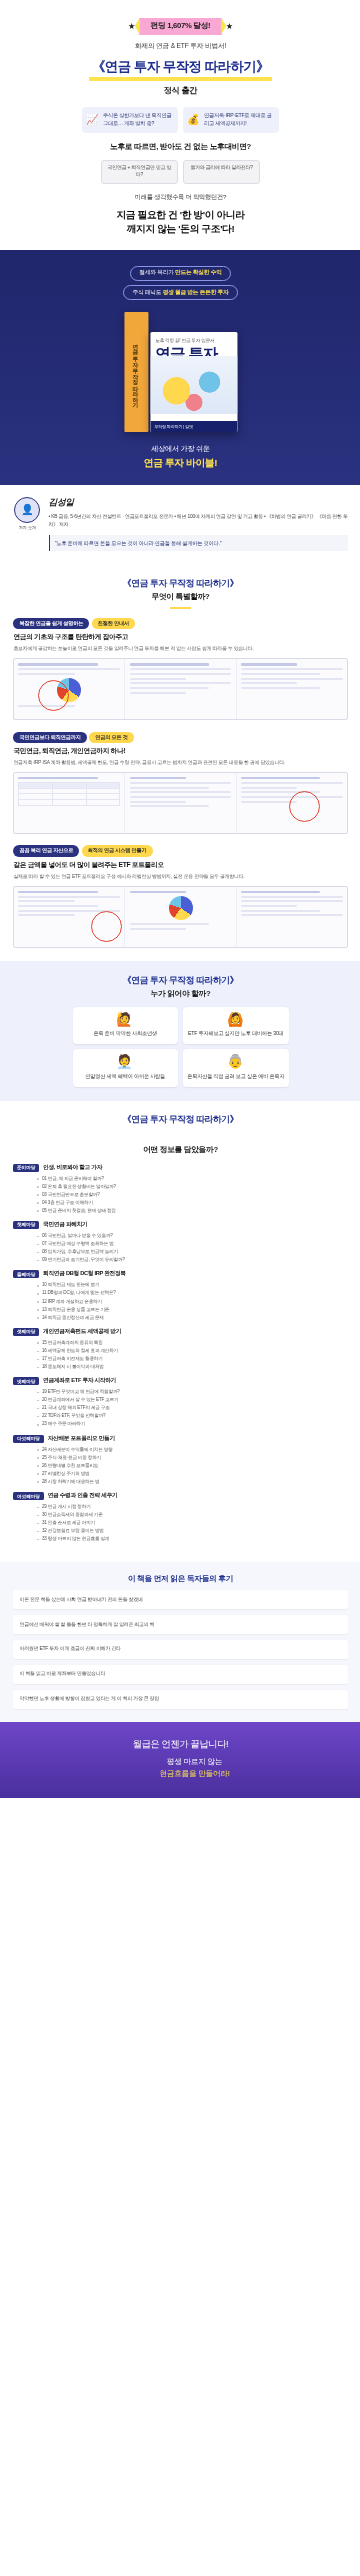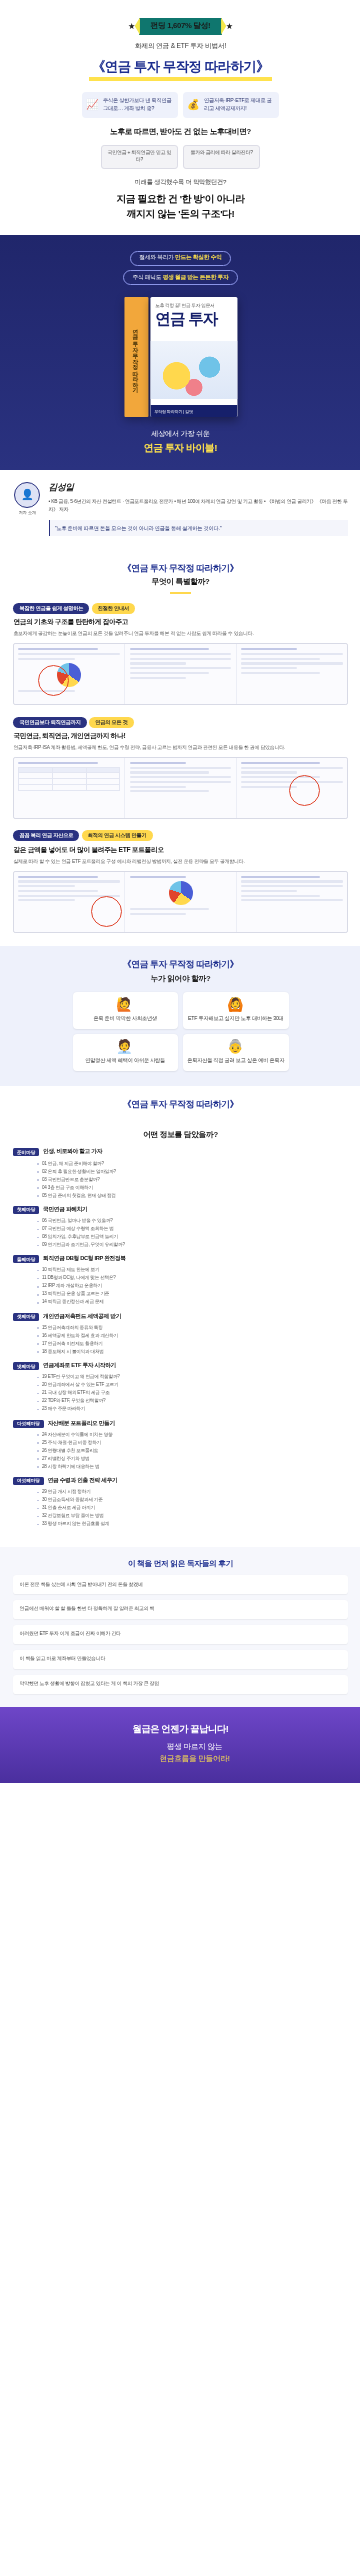"펀딩 1,607% 달성!" .ribbon { background: #0f766e -> #f9a8d4 }
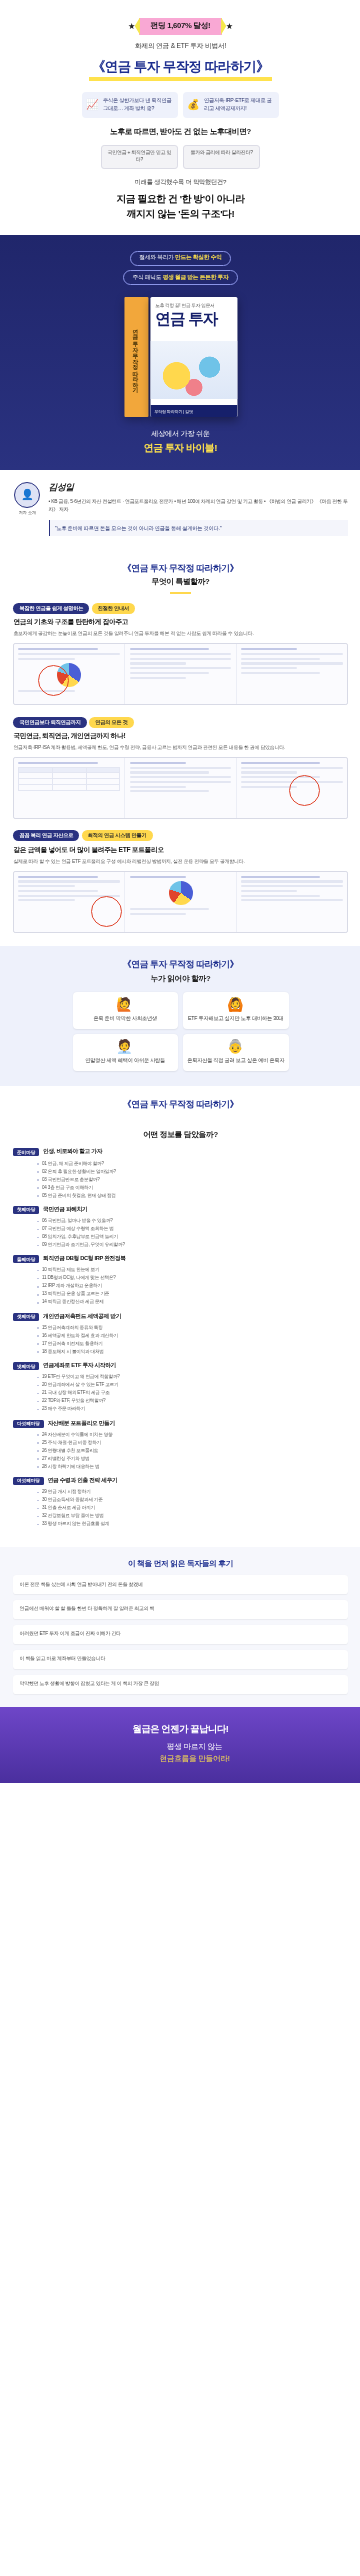"정식 출간" div.hero-title2 { html: none -> <div>정식 출간</div> }
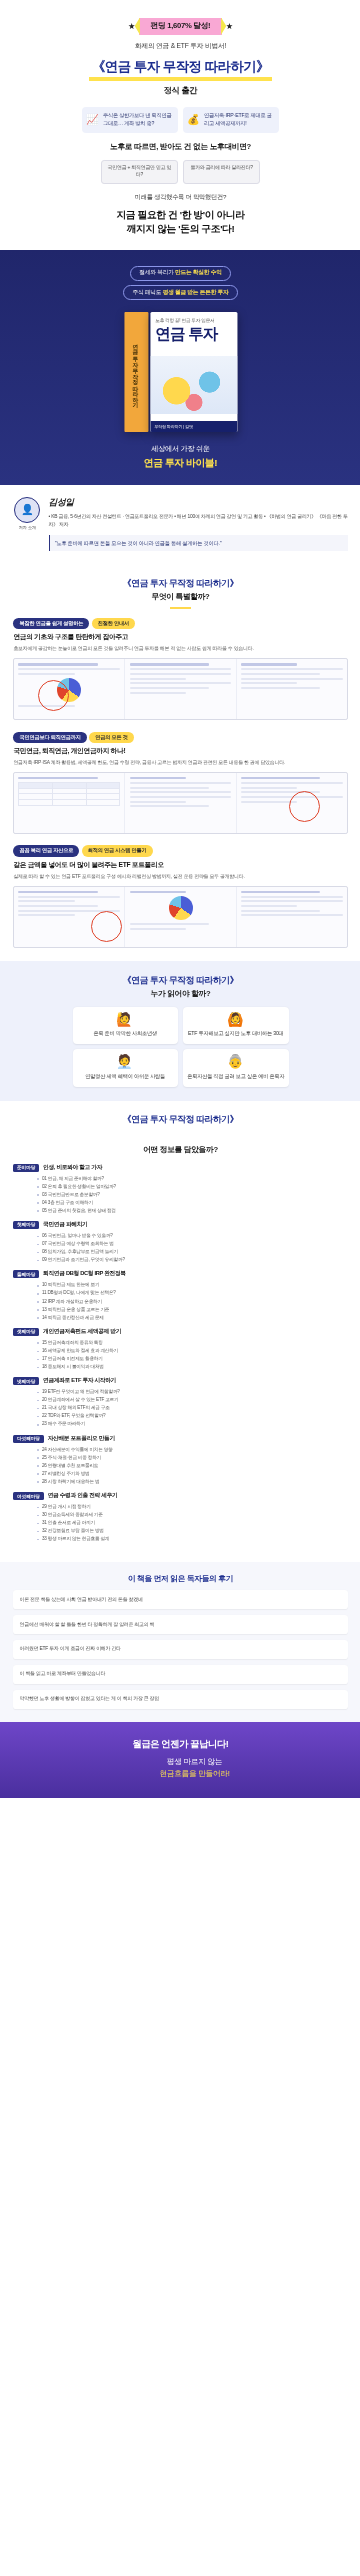"연금 투자" .cover { height: 120px -> 100px }
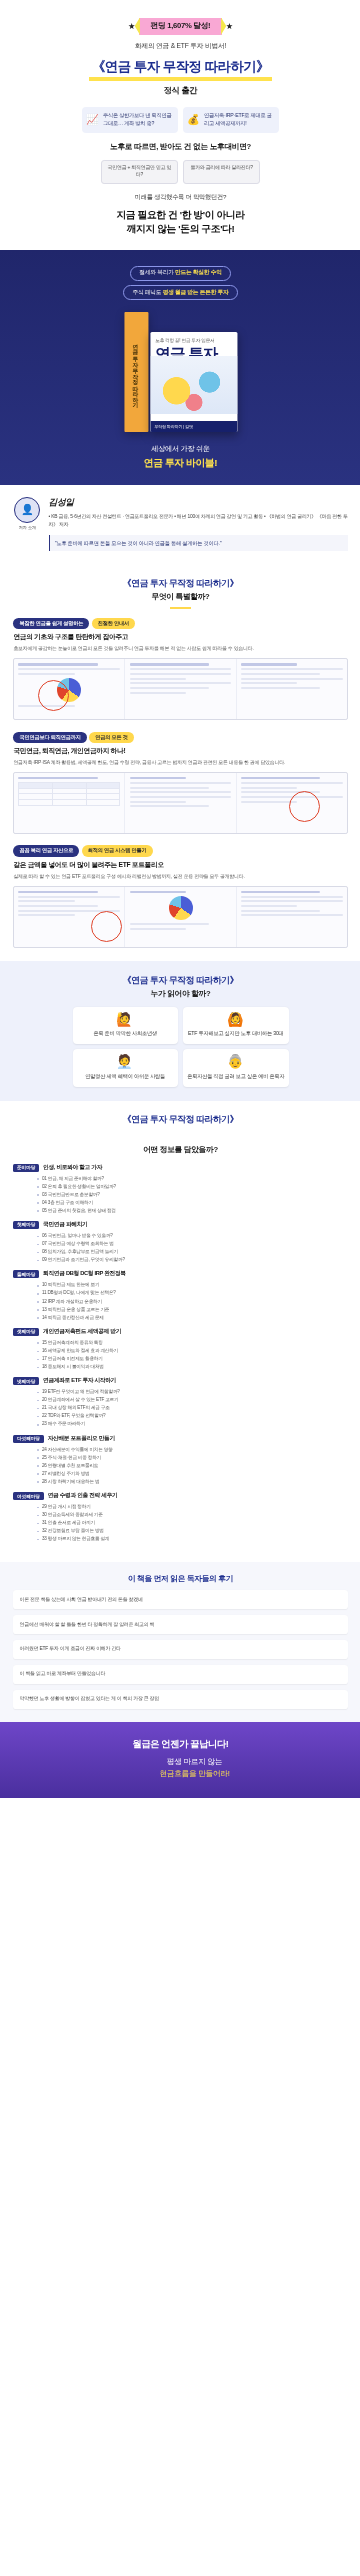"월급은 언젠가 끝납니다!" .footer .f1 { font-weight: bold -> normal }
